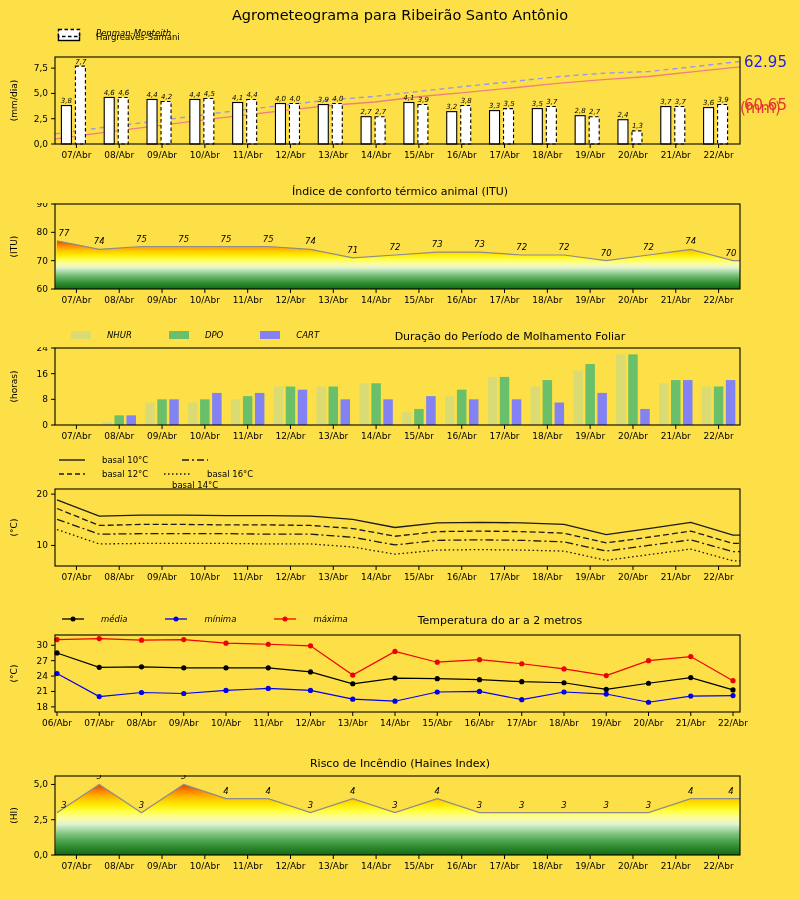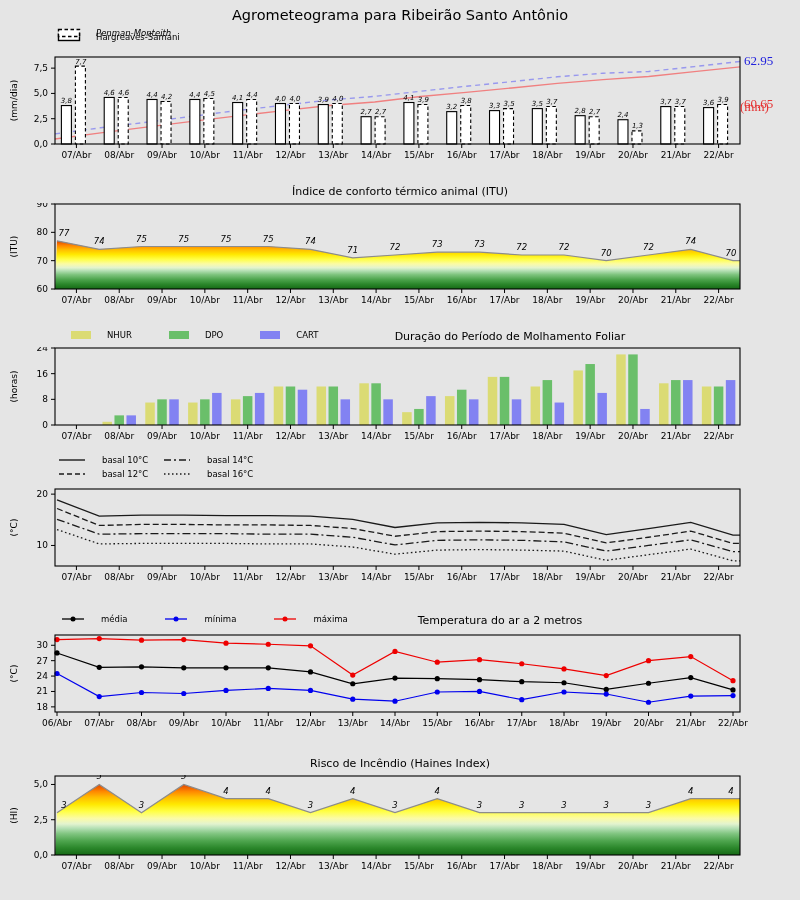"Agrometeograma para Ribeirão Santo" #fig { background: #e5e5e5 -> #fde047 }
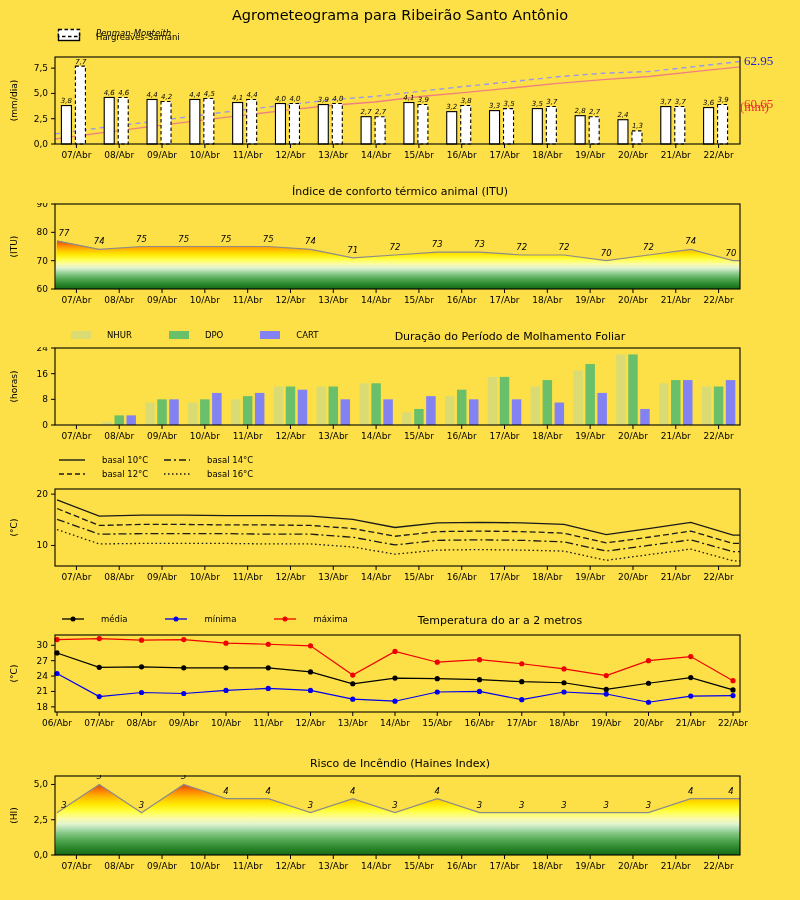"62.95" .rlab { font-family: Liberation Serif, serif -> none; font-size: 13px -> 15px }
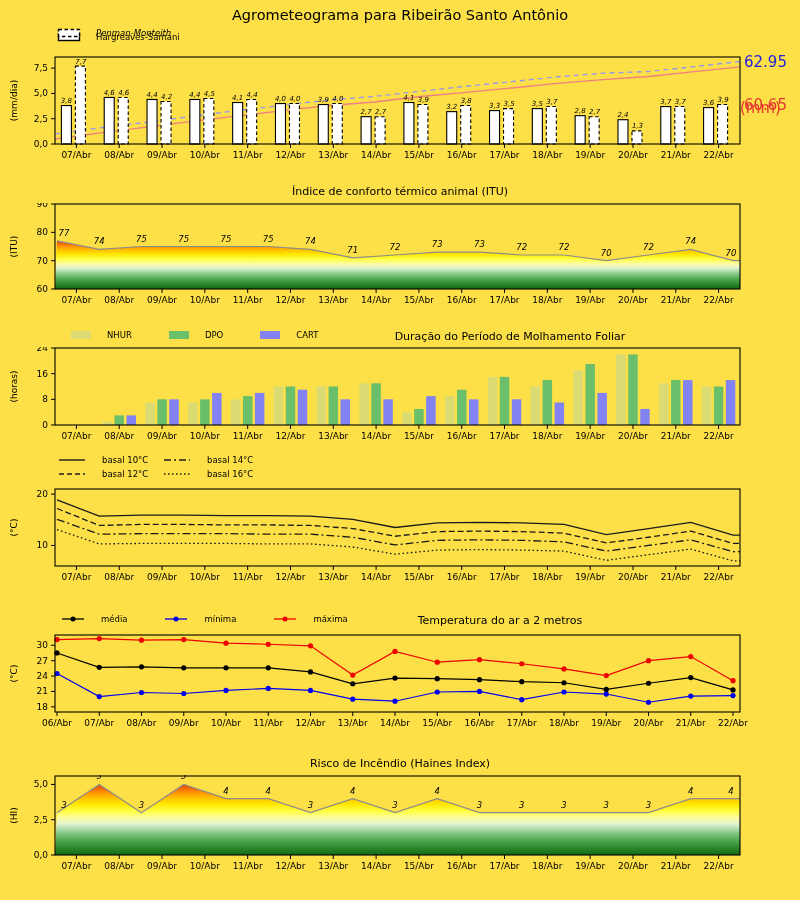"NHUR" .lgroup { font-style: none -> italic }
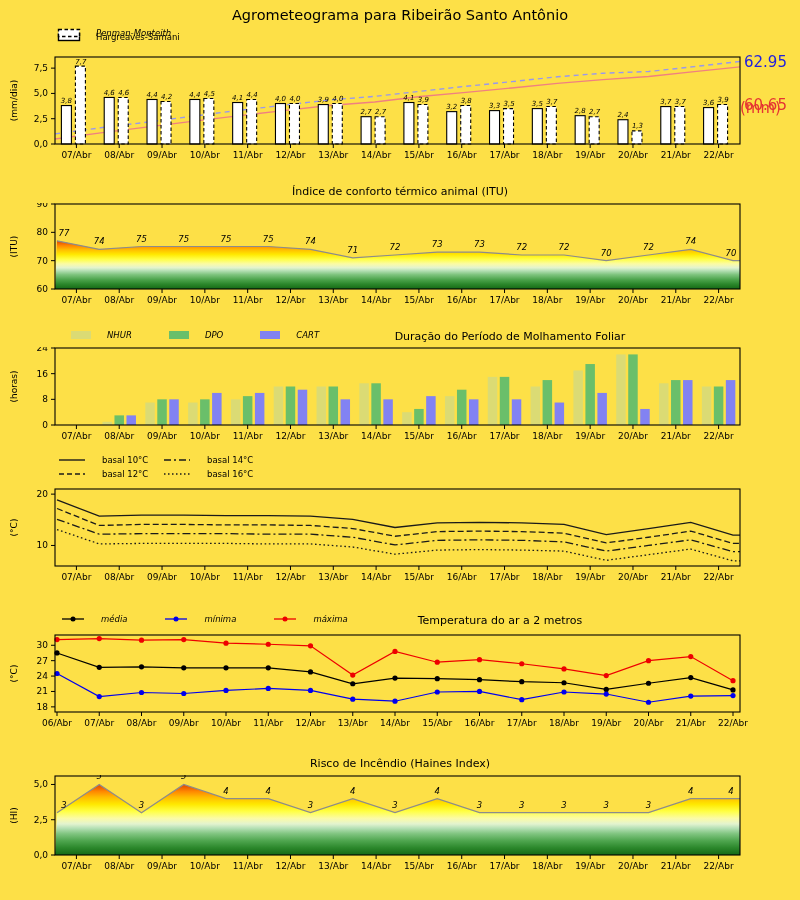"basal 14°C" div.abs { flex-direction: none -> column; left: 162px -> 172px }
